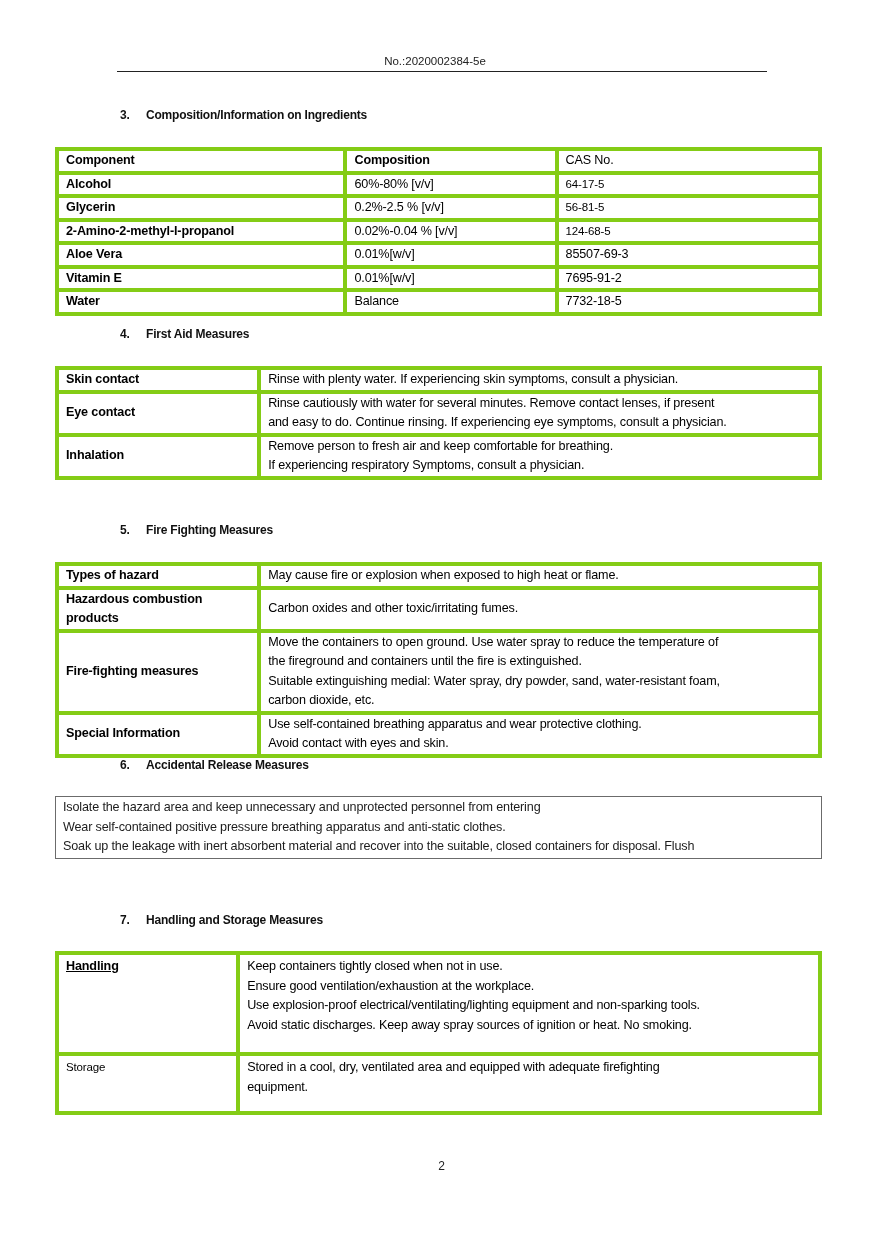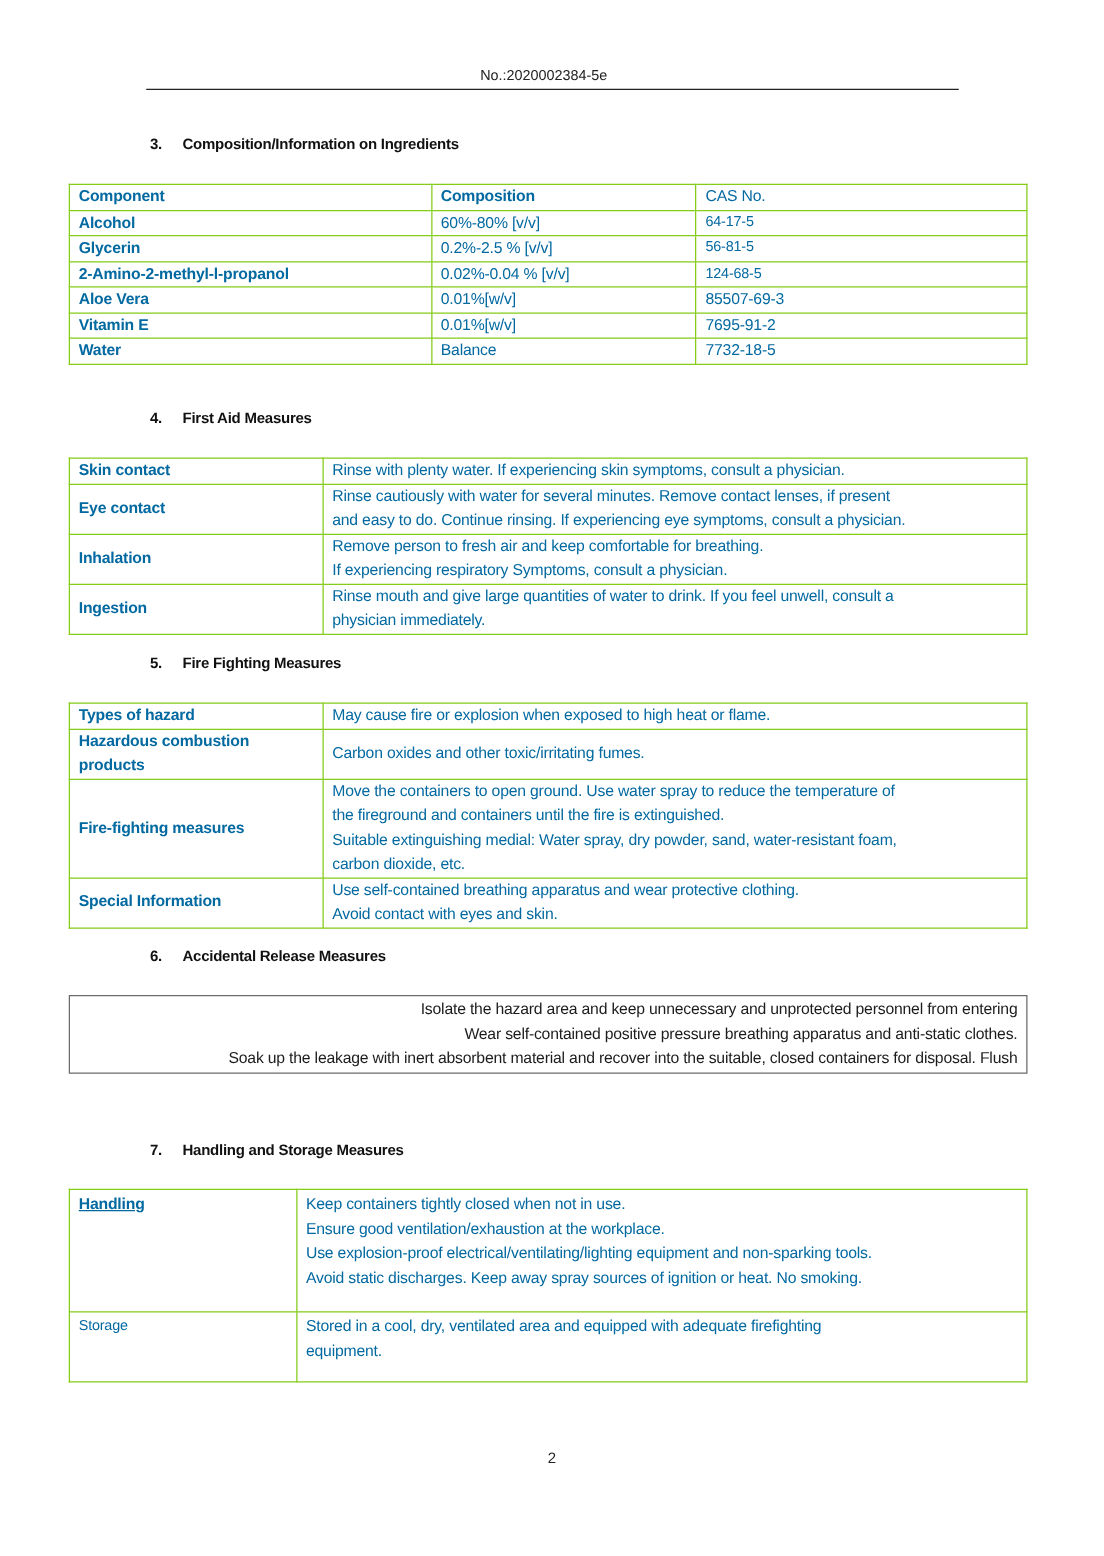"Component" td { border: 1px solid #84cc16 -> 4px solid #84cc16; color: #0369a1 -> #000000 }
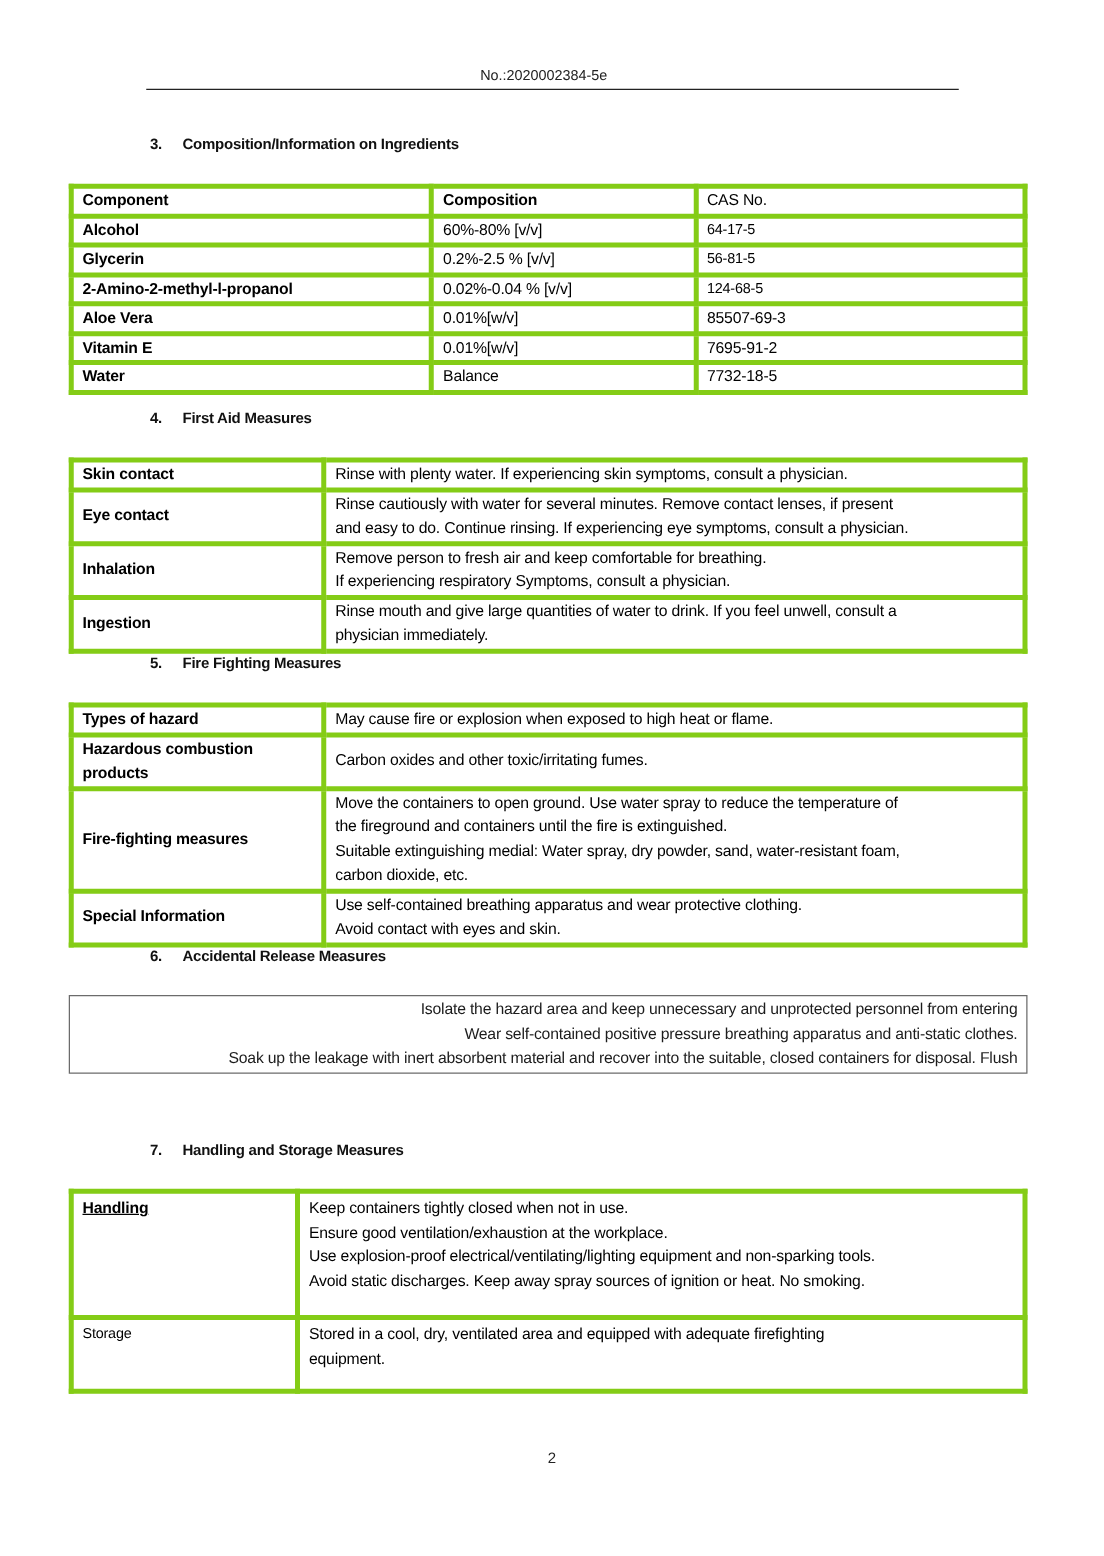"Ingestion" tr { html: <tr> <td>Ingestion</td> <td> <div>Rinse mouth and give large quantities of water to drink. If you feel unwell, consult a</div> <div>physician immediately.</div> </td> </tr> -> none }
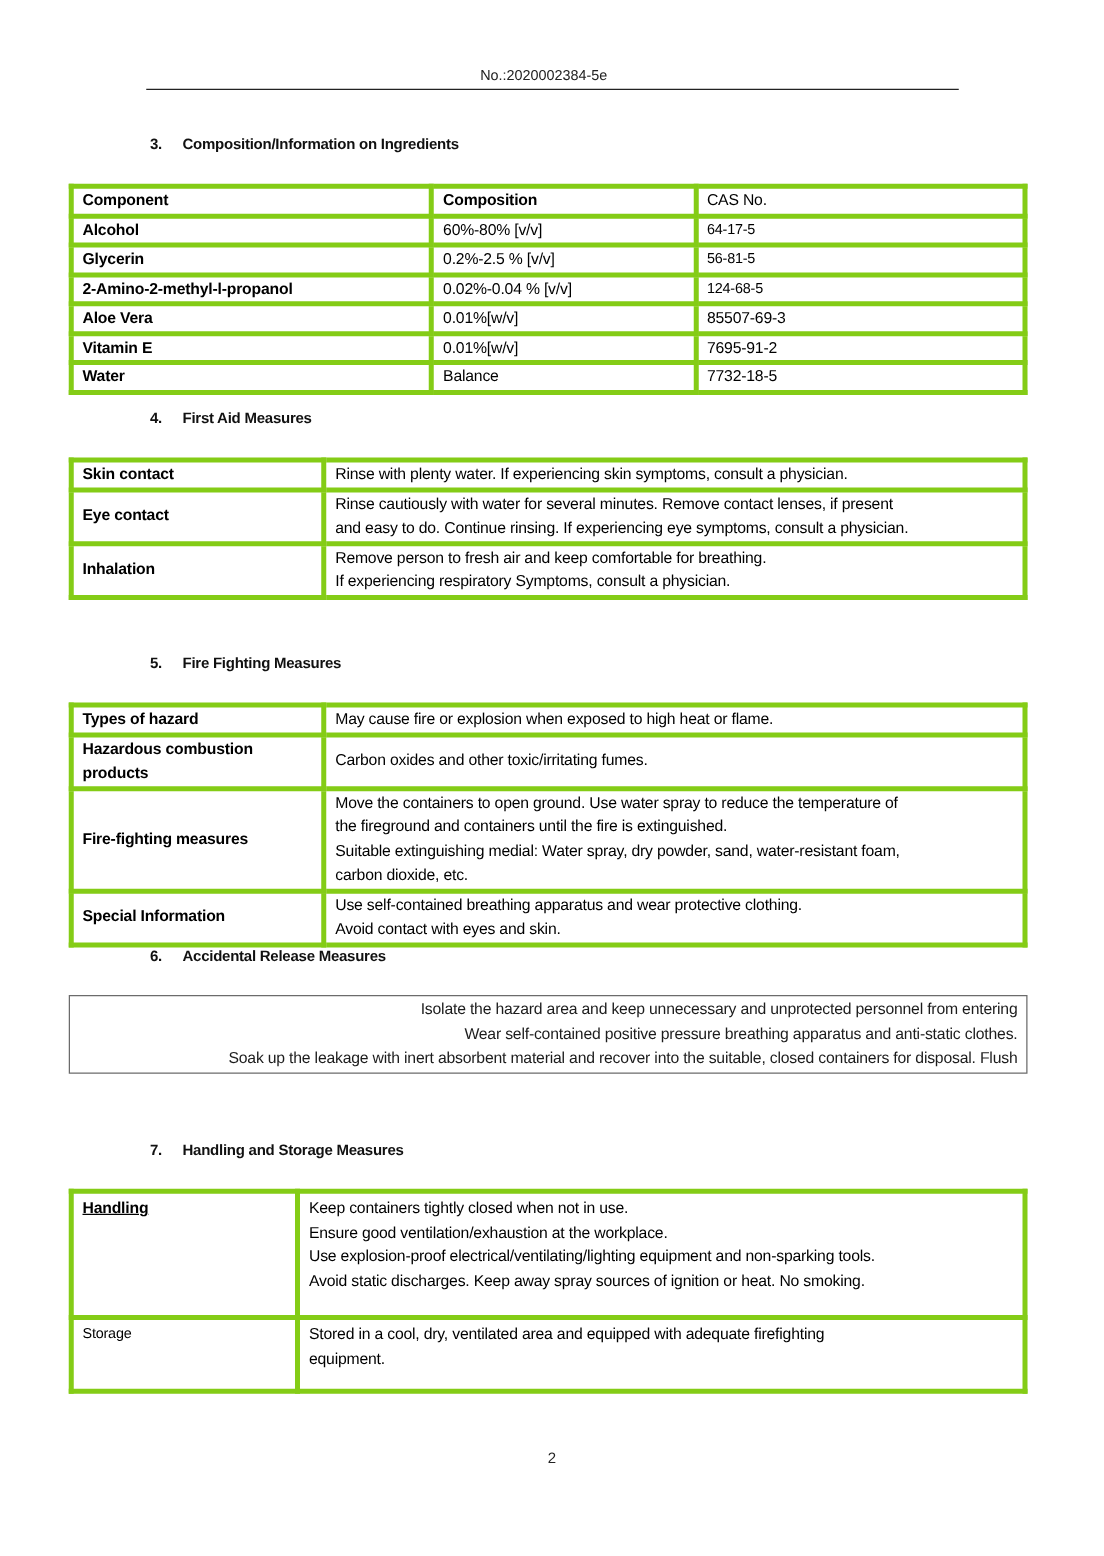"Isolate the hazard area and" .para-box { text-align: right -> none }
